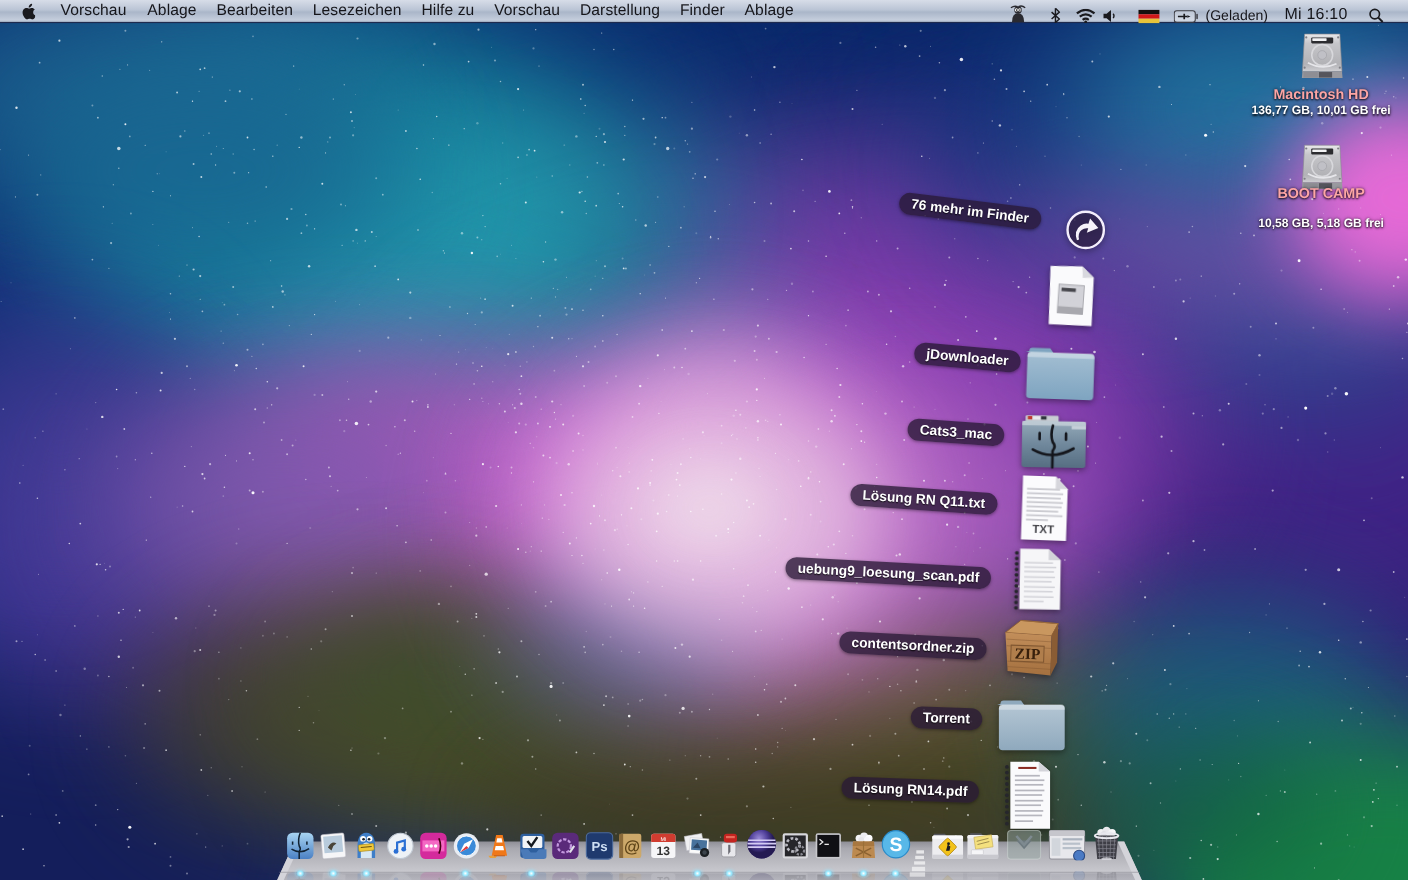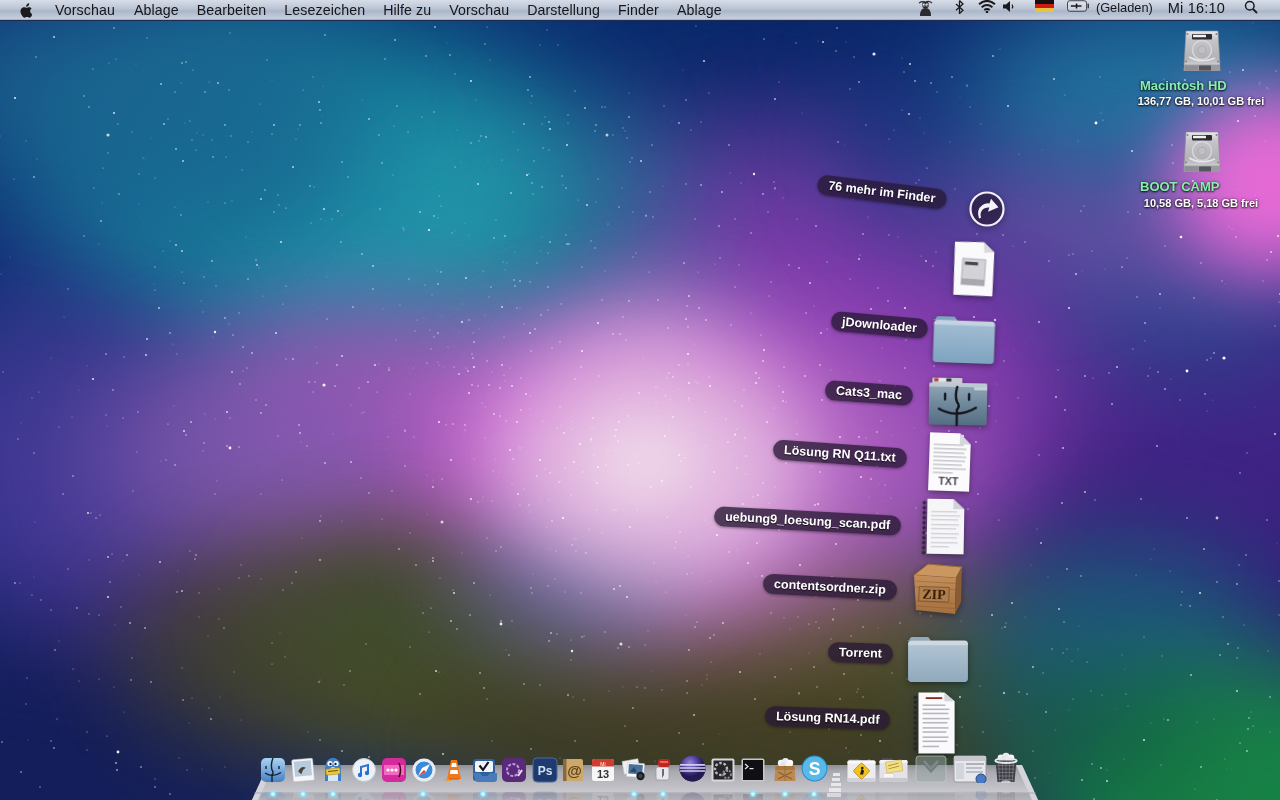"(Geladen)" #mright { align-items: flex-start -> flex-end }
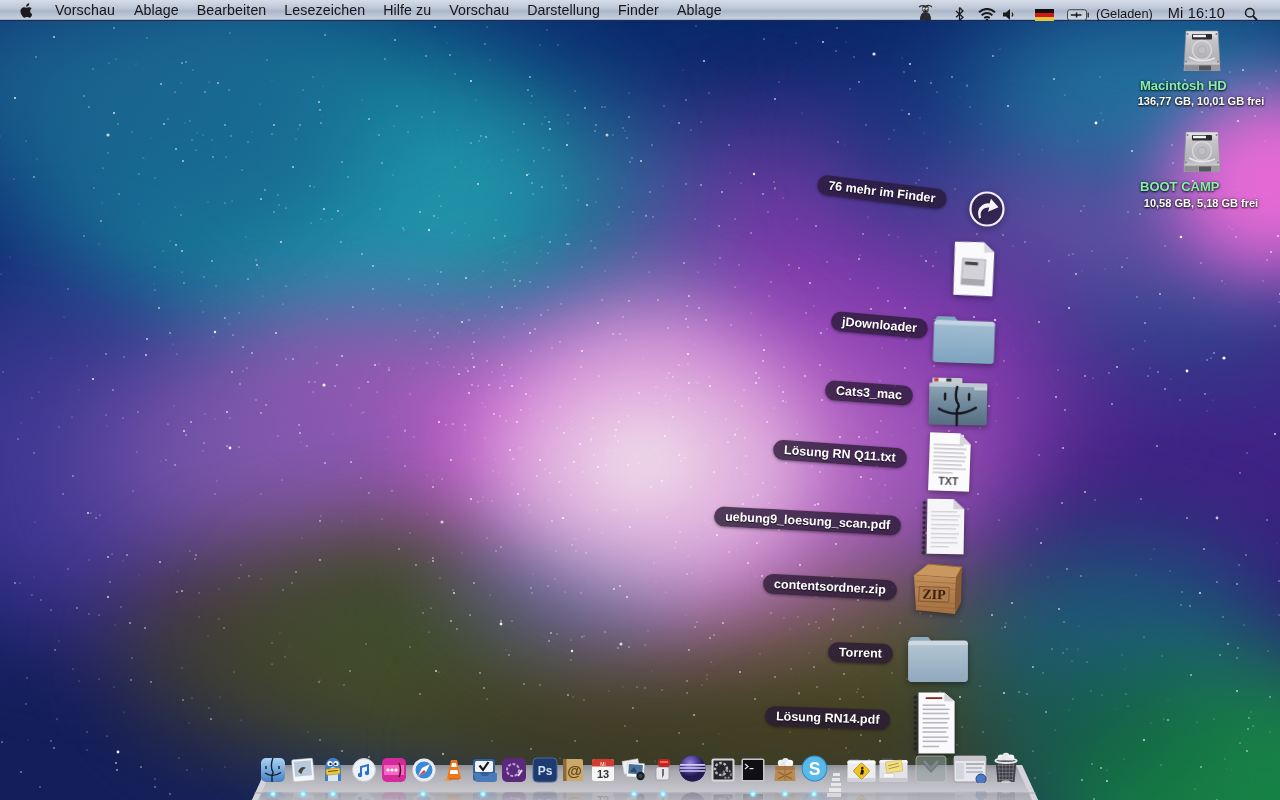"Macintosh HD" .dlabel { color: #86efac -> #fca5a5; text-align: none -> center }
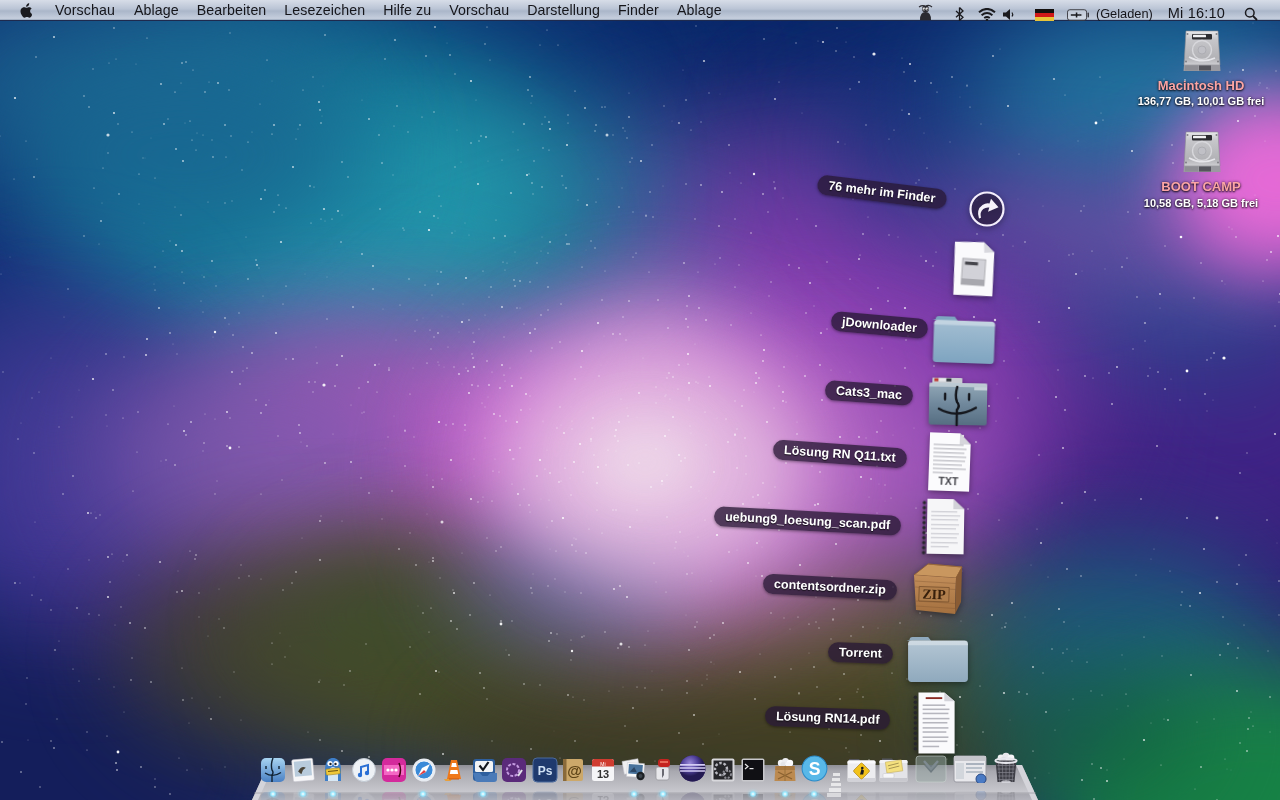"BOOT CAMP" div.dlabel { top: 179px -> 168px }
